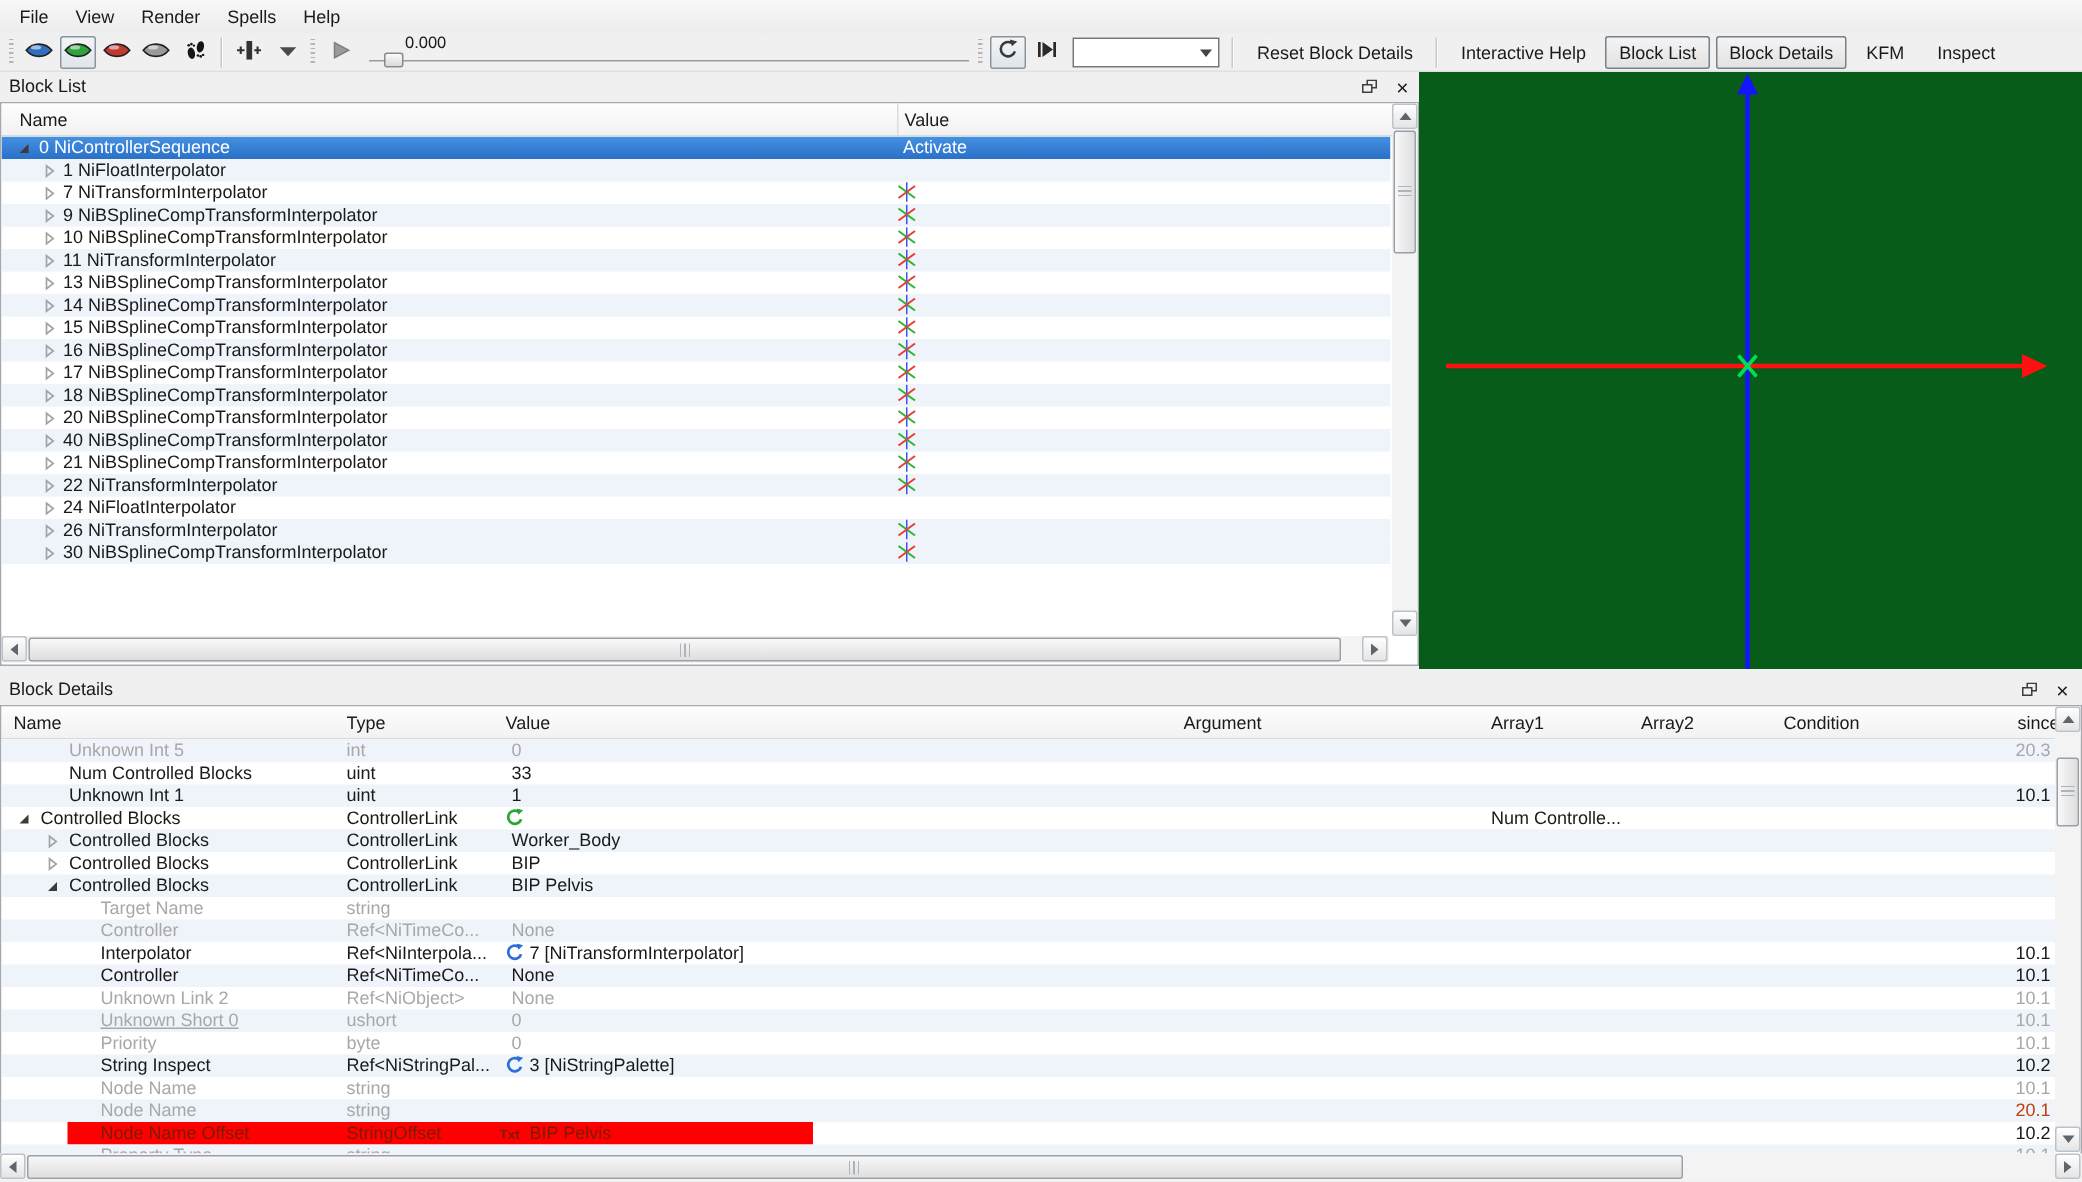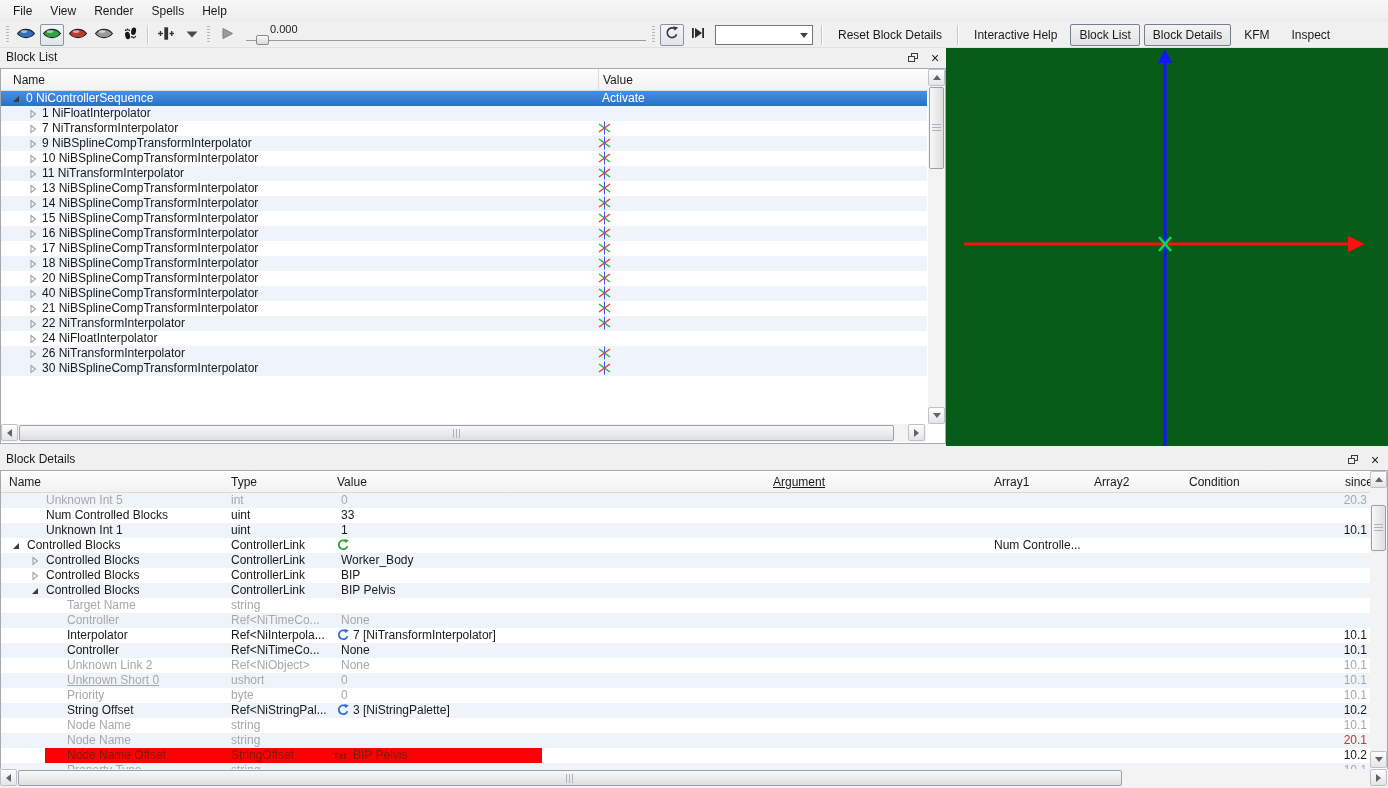"Argument" div.gh-cell { left: 772px -> 788px; text-decoration: underline -> none }
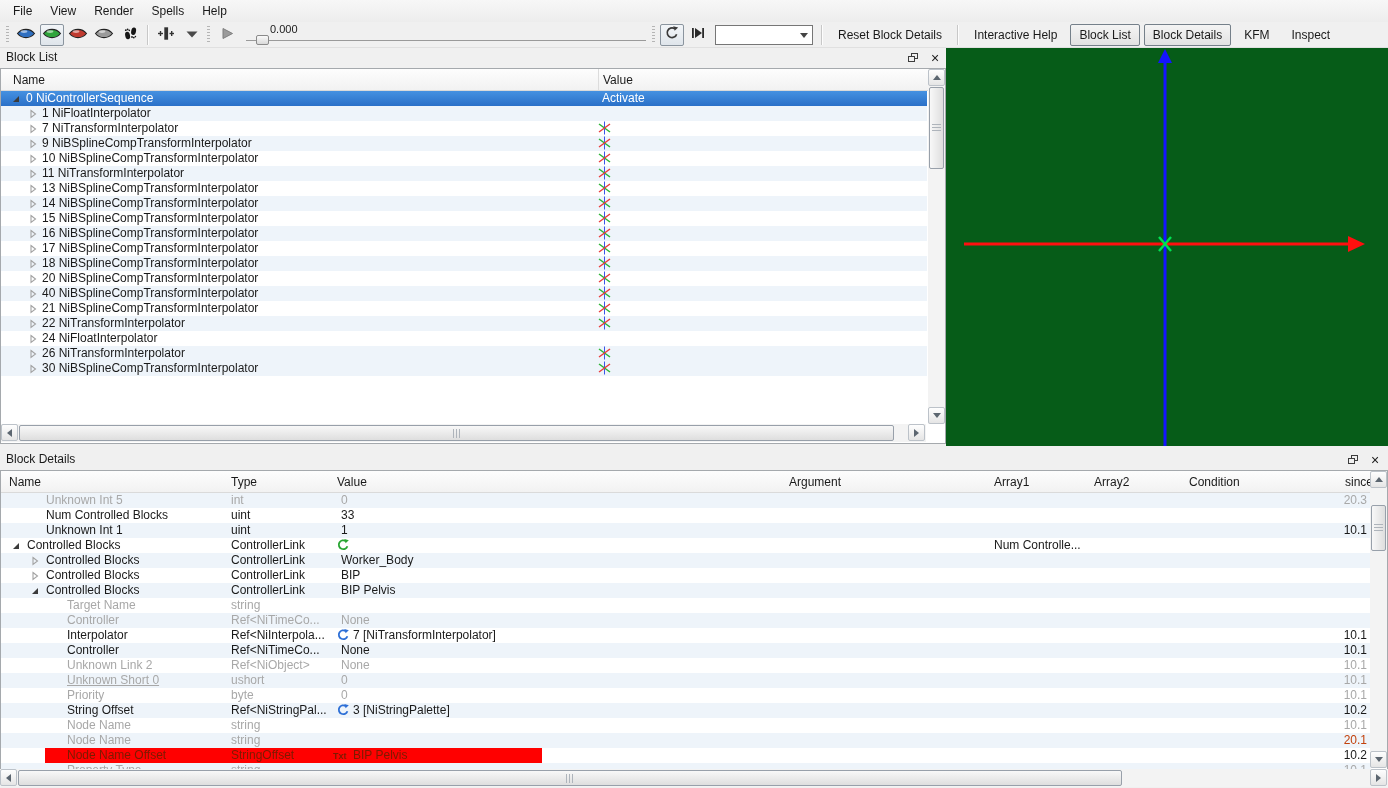"String Offset" span.cell { text: Offset -> Inspect }
